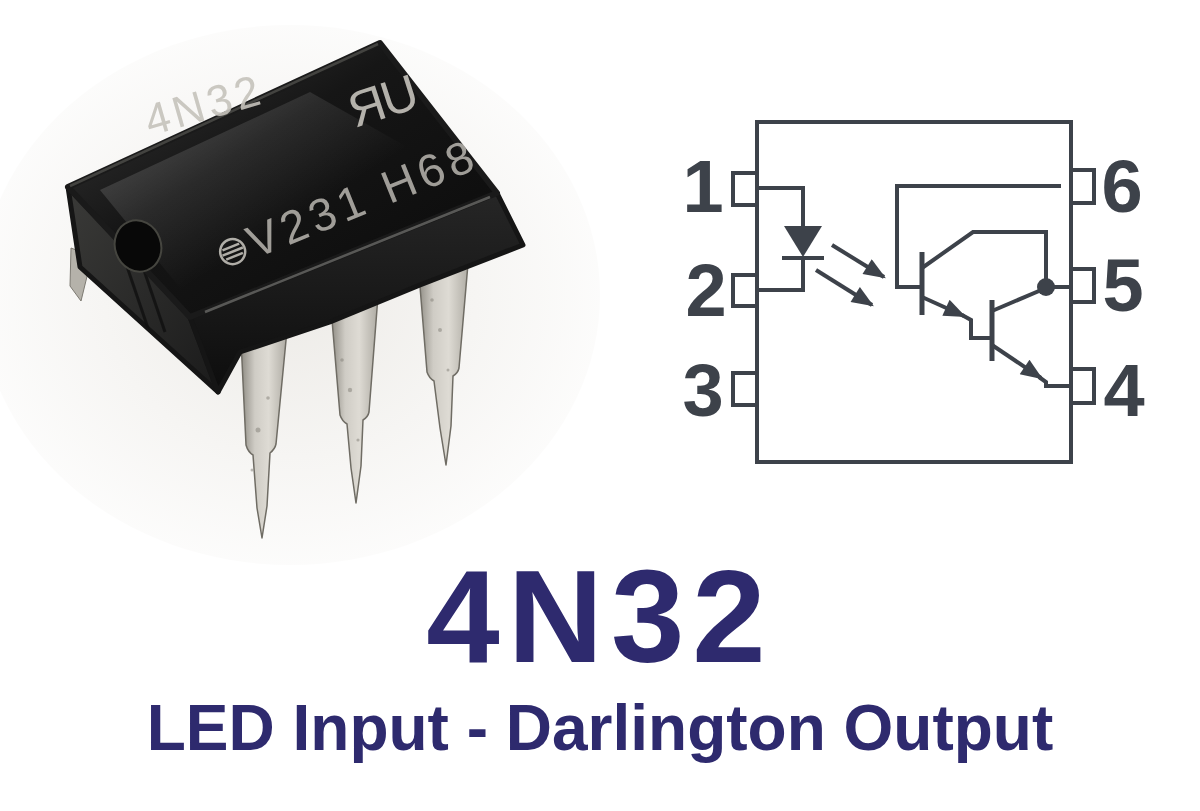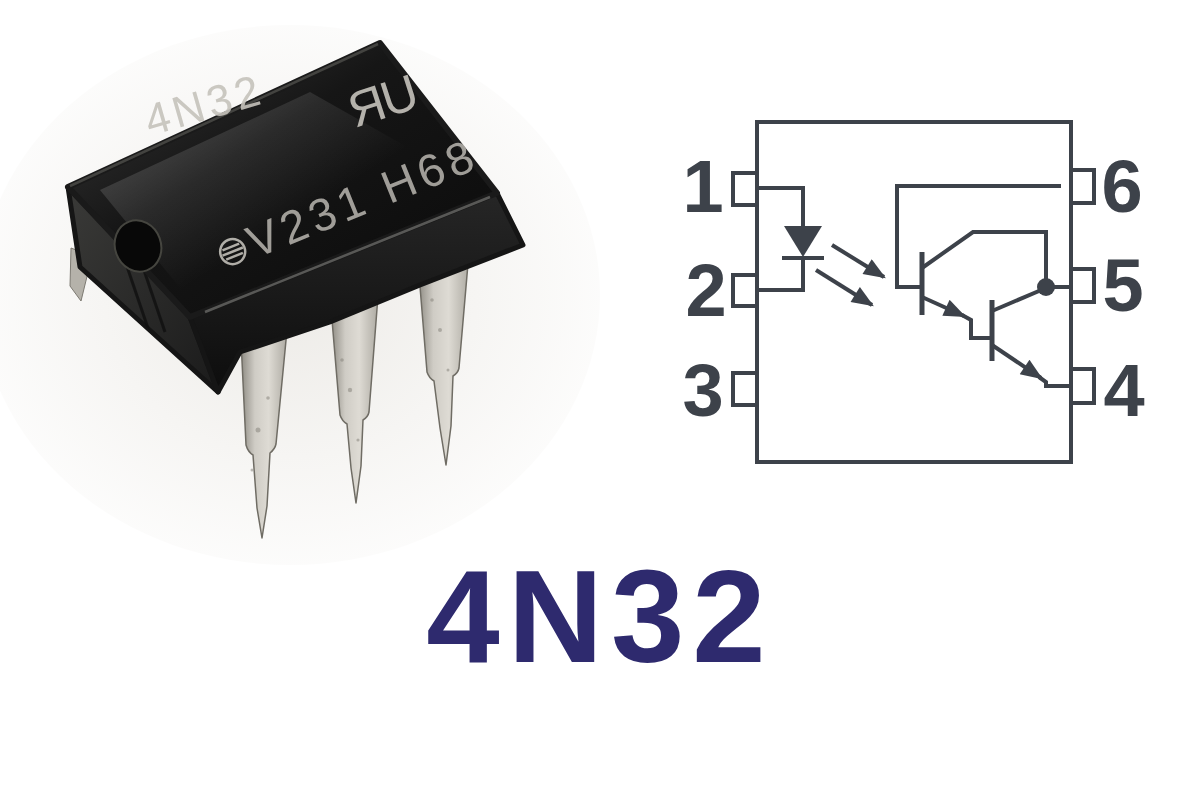"LED Input - Darlington Output" div.subtitle-text { html: none -> <div>LED Input - Darlington Output</div> }
